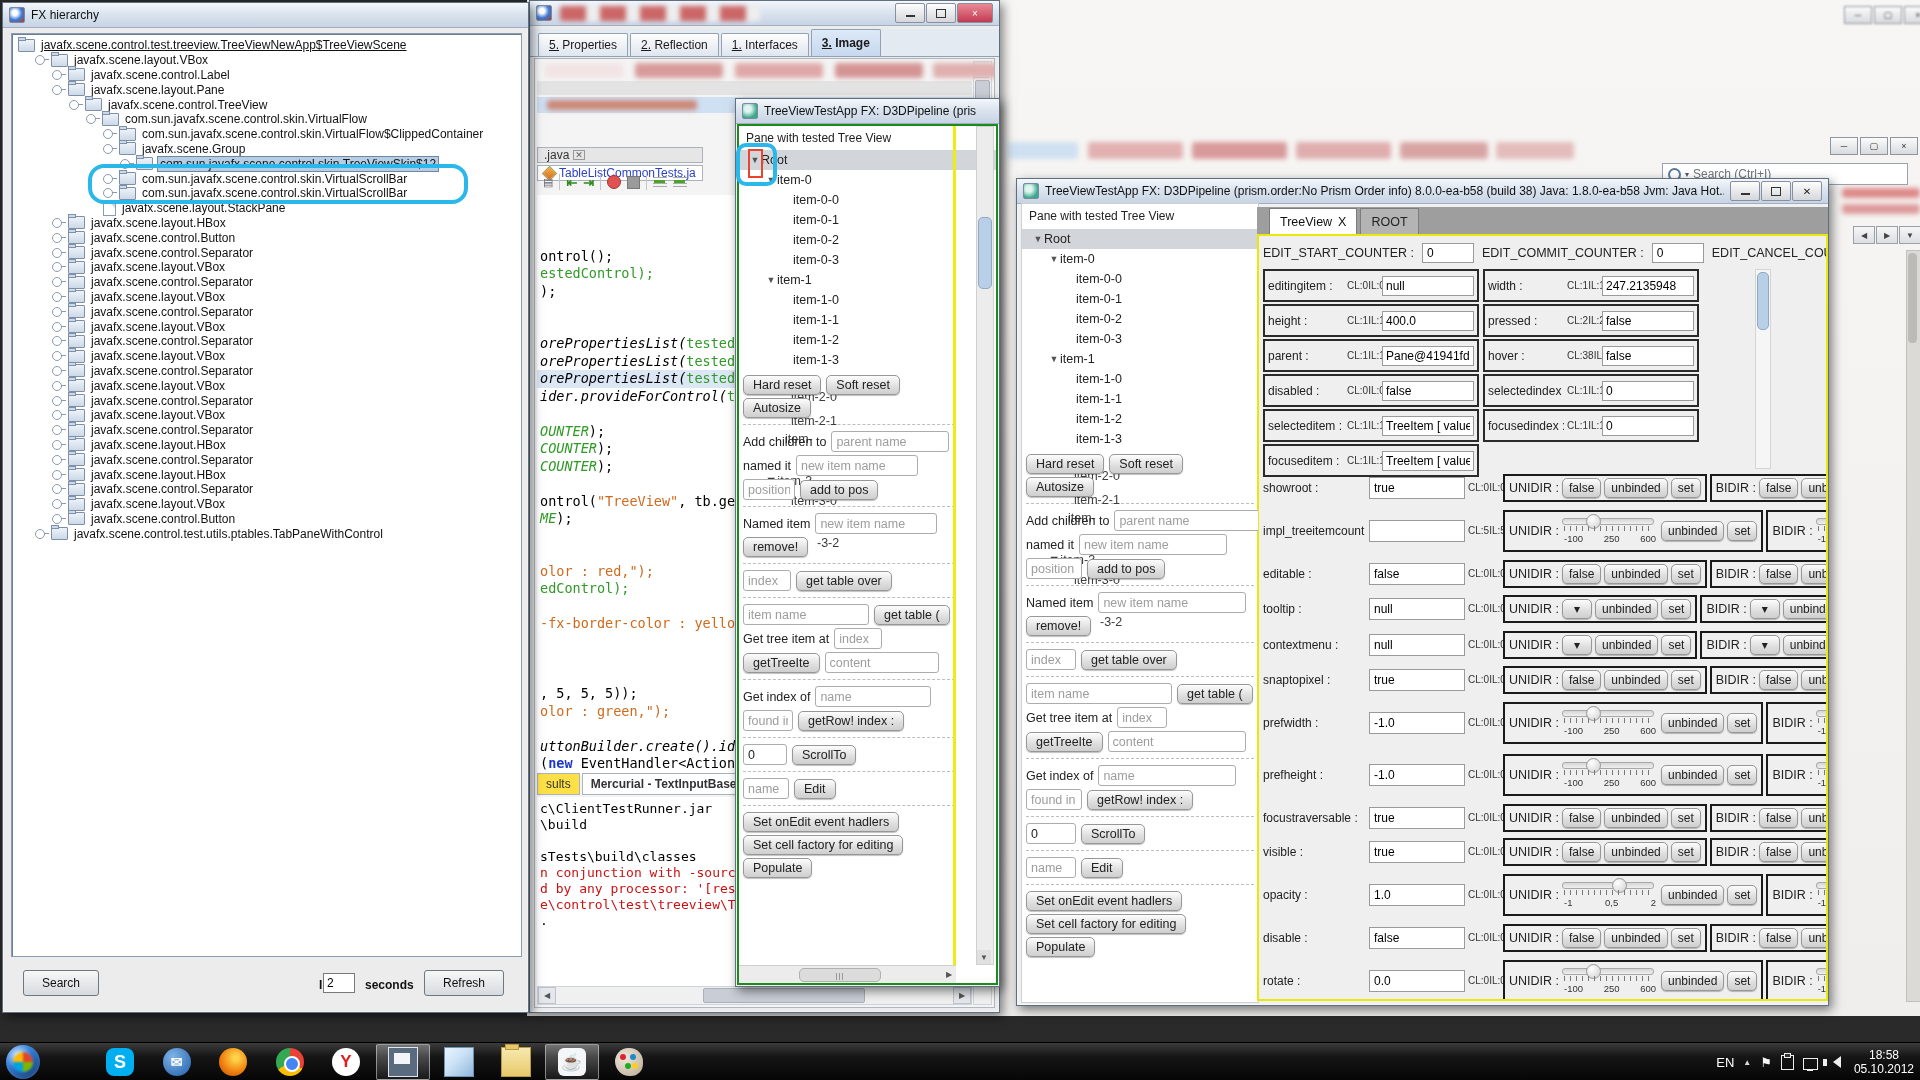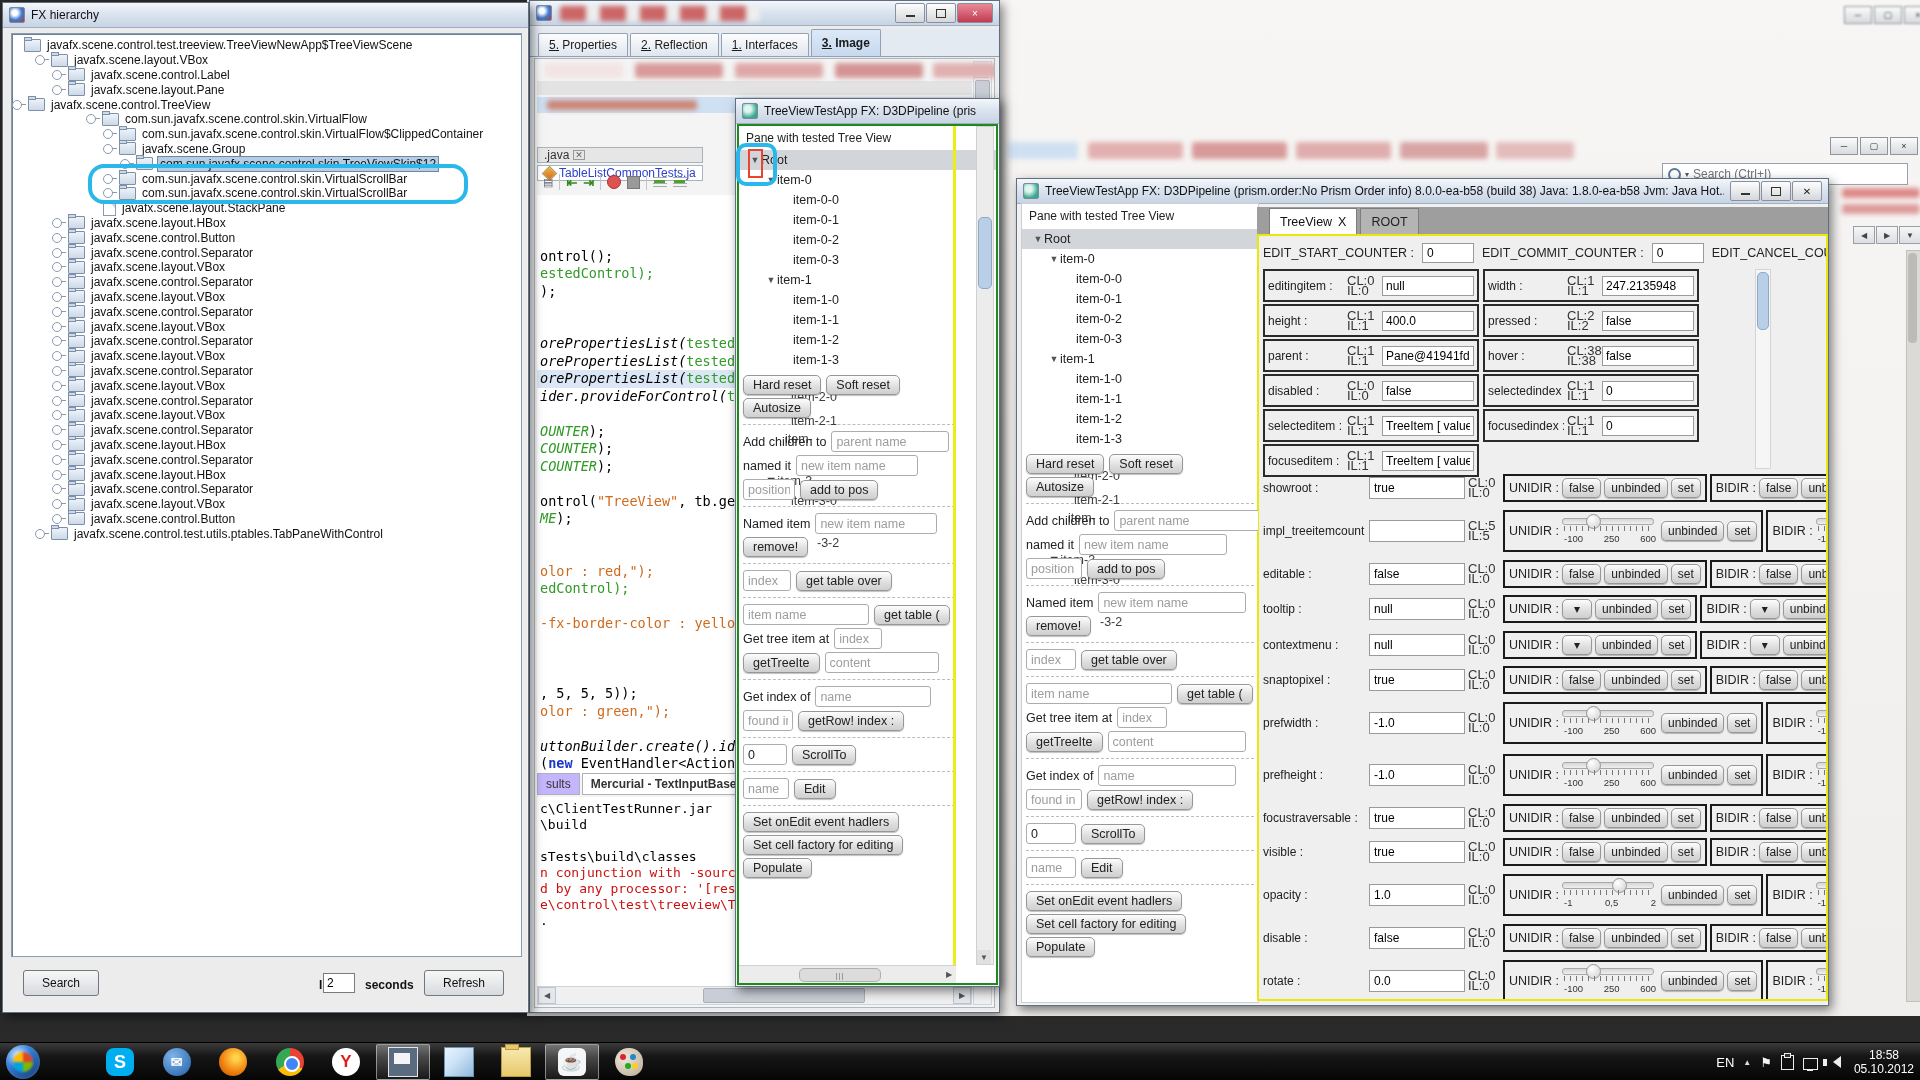"javafx.scene.control.test.treeview.TreeV" div.strow { padding-left: 12px -> 6px; text-decoration: none -> underline }
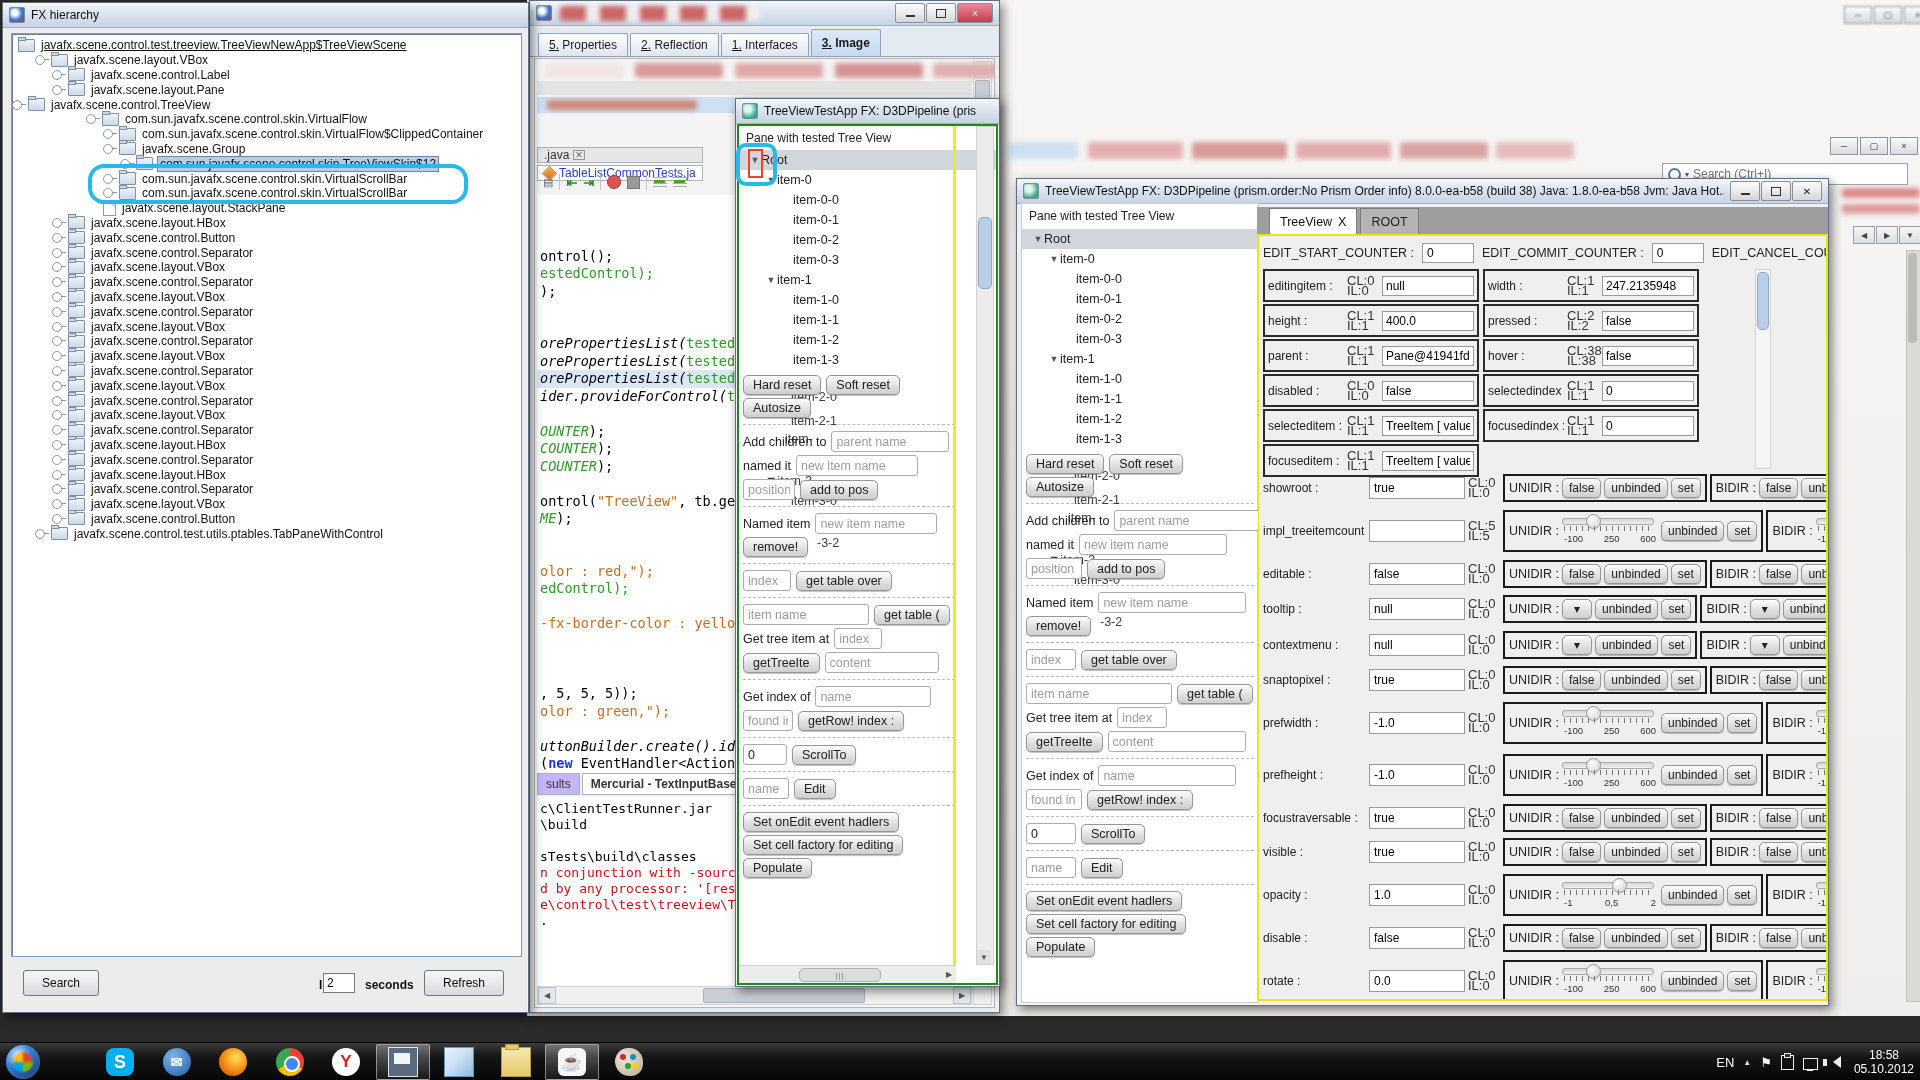"javafx.scene.control.TreeView" div.strow { padding-left: none -> 57px }
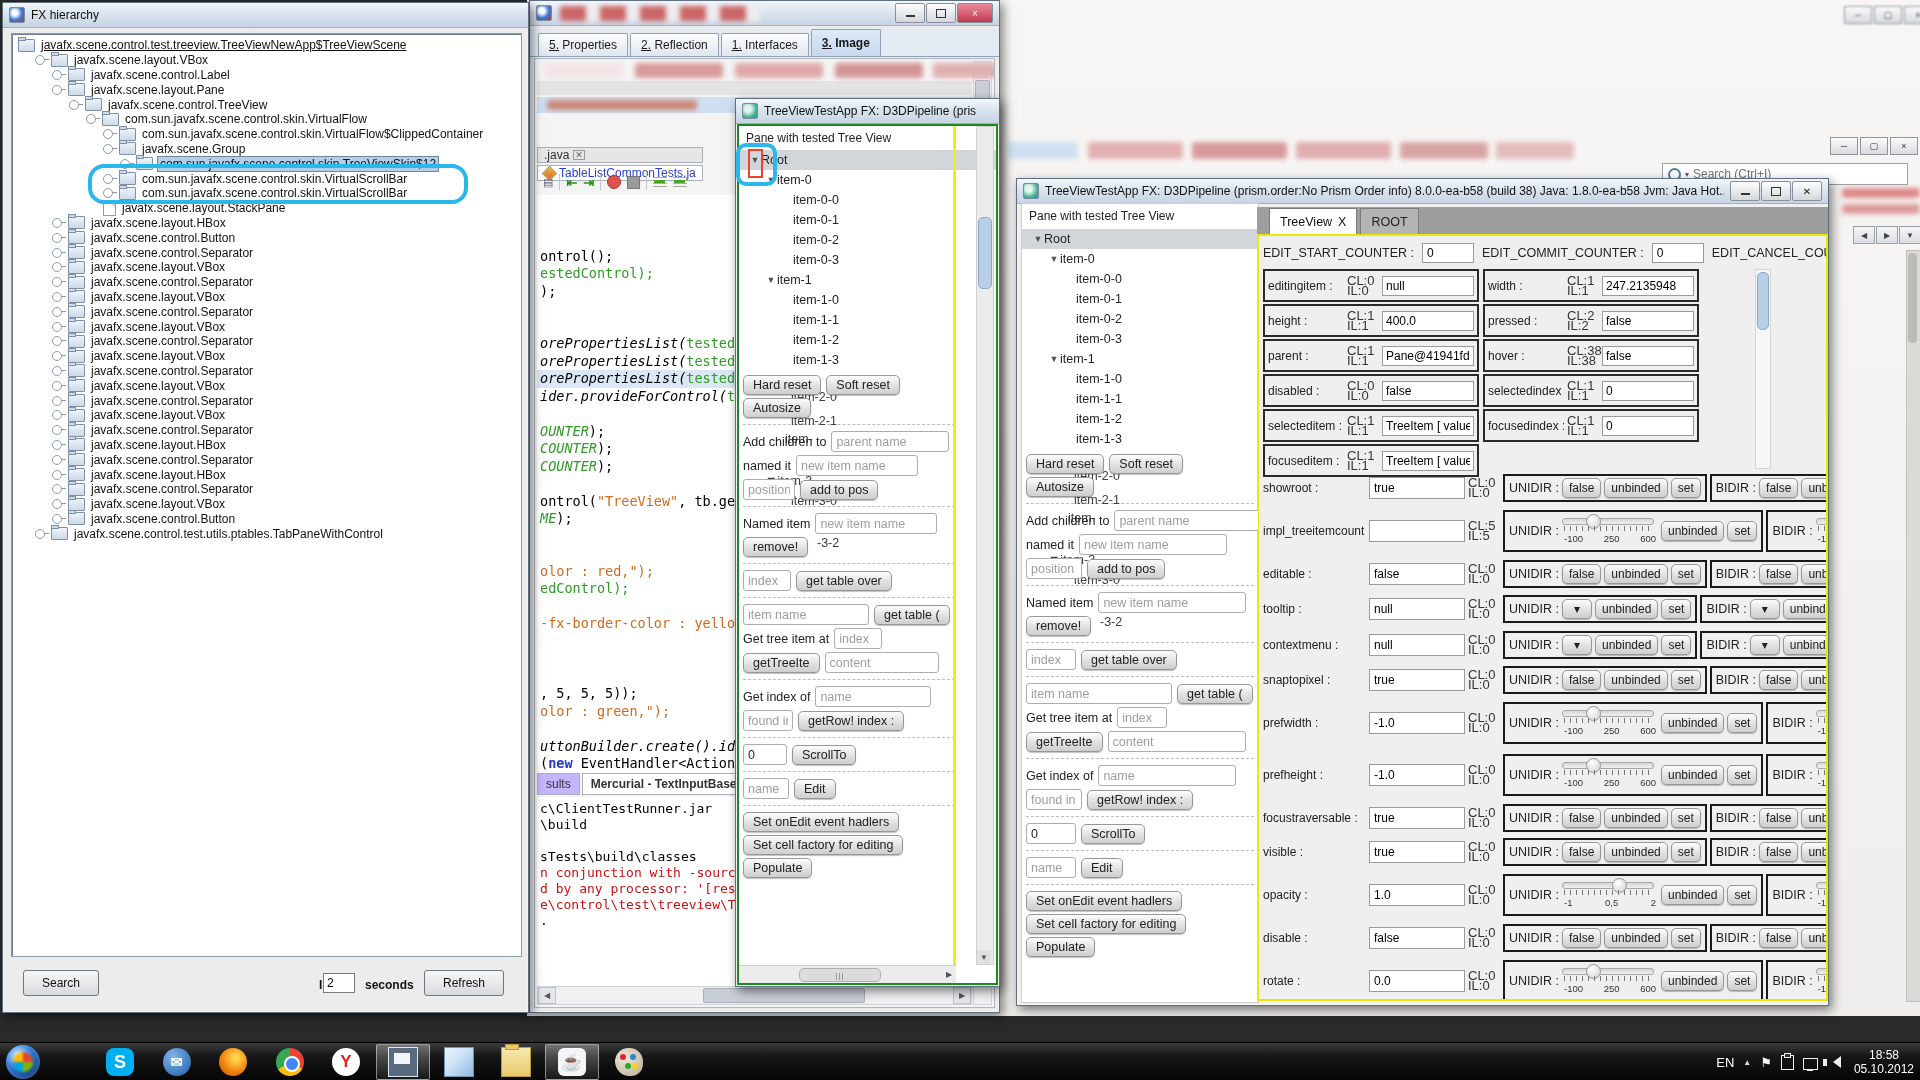"CL:0" .clil { flex-direction: column -> row; font-size: 13px -> 10px }
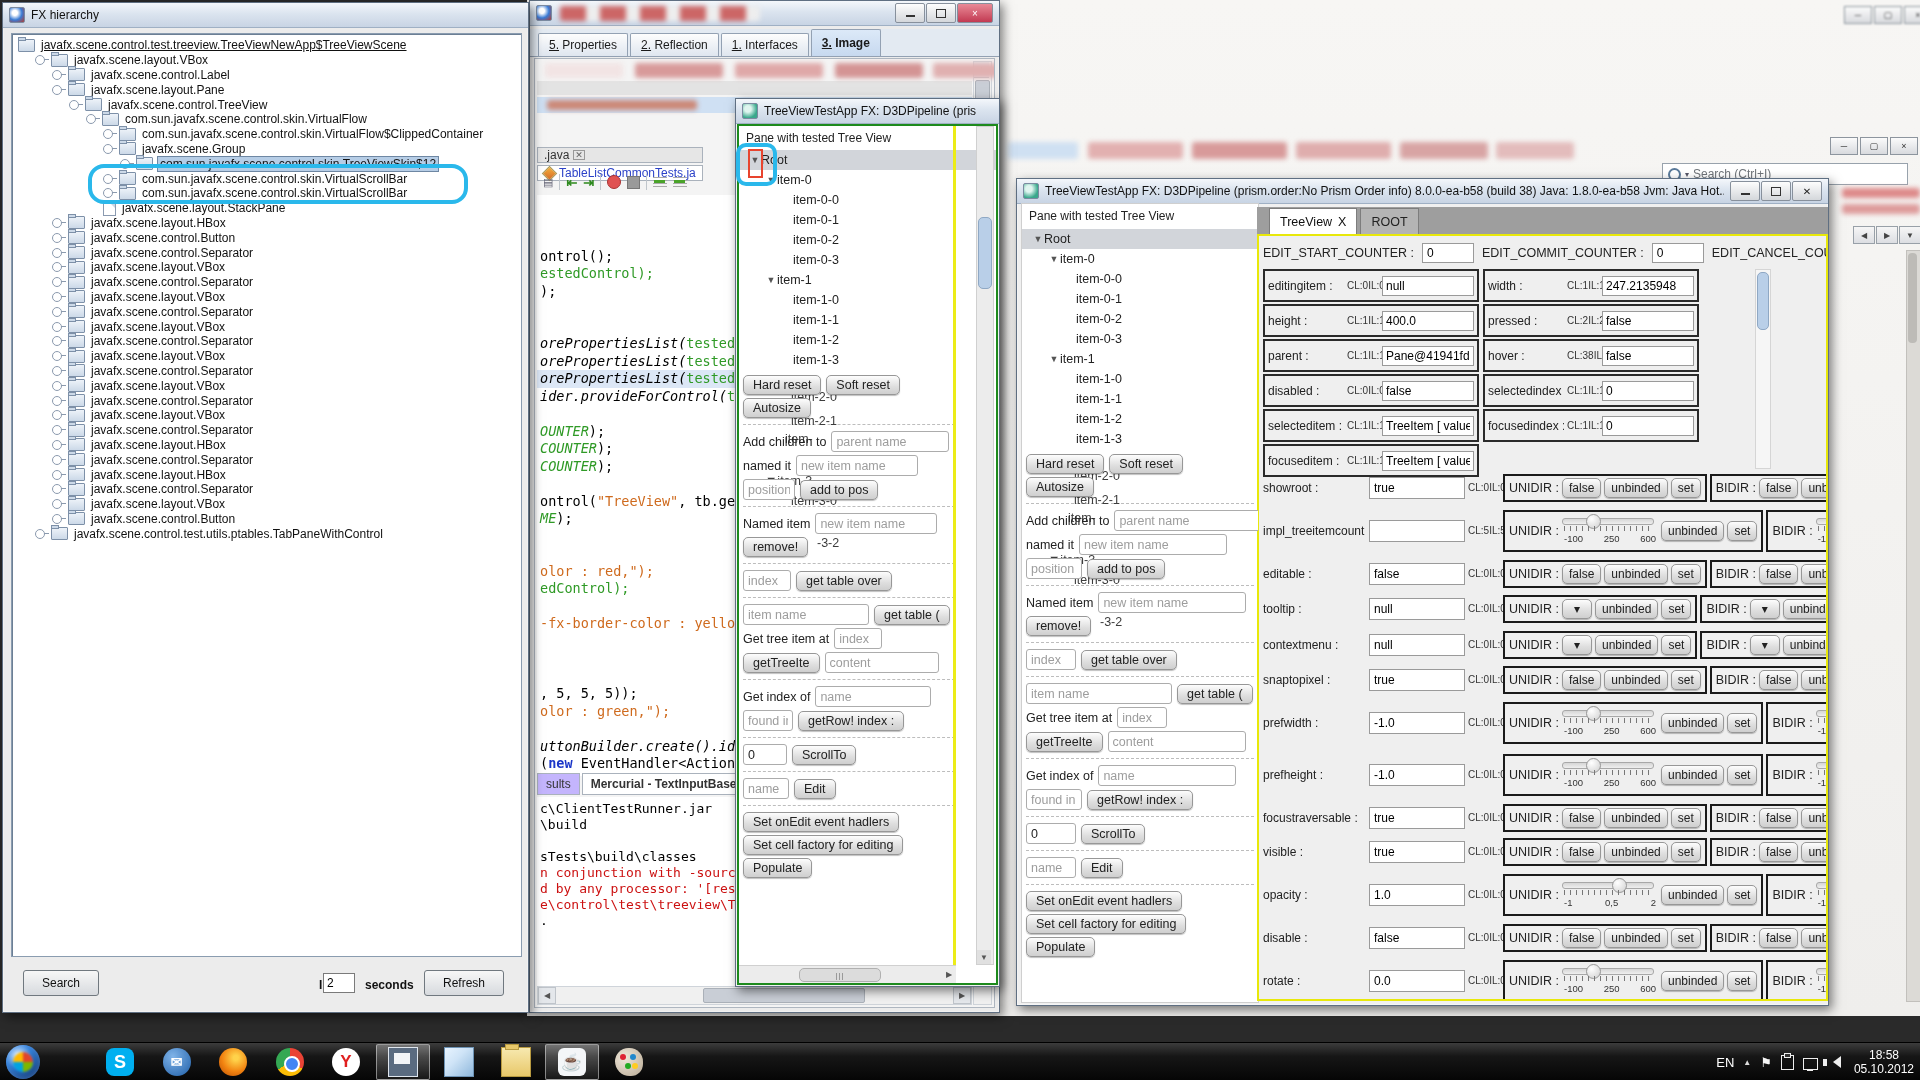"sults" .btab { background: #c4b5fd -> #fde047 }
